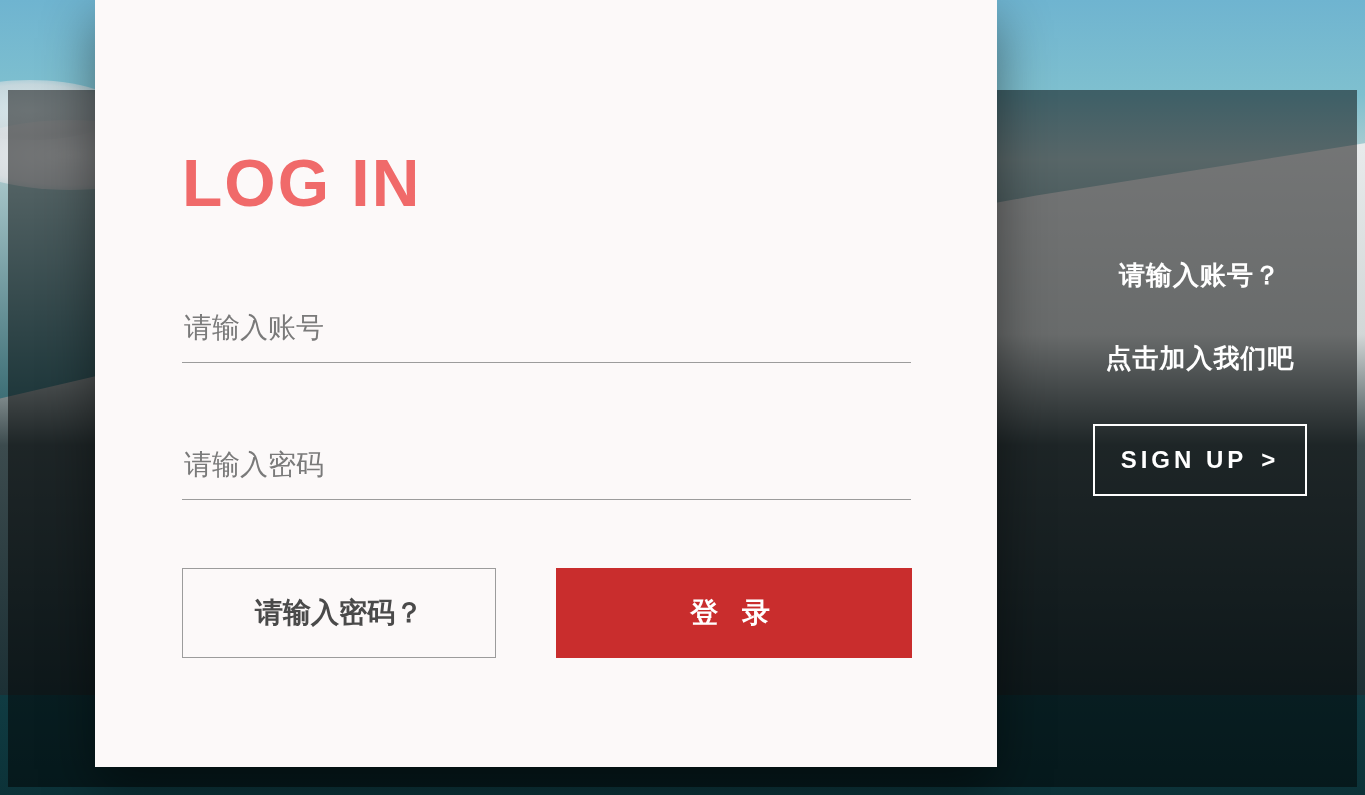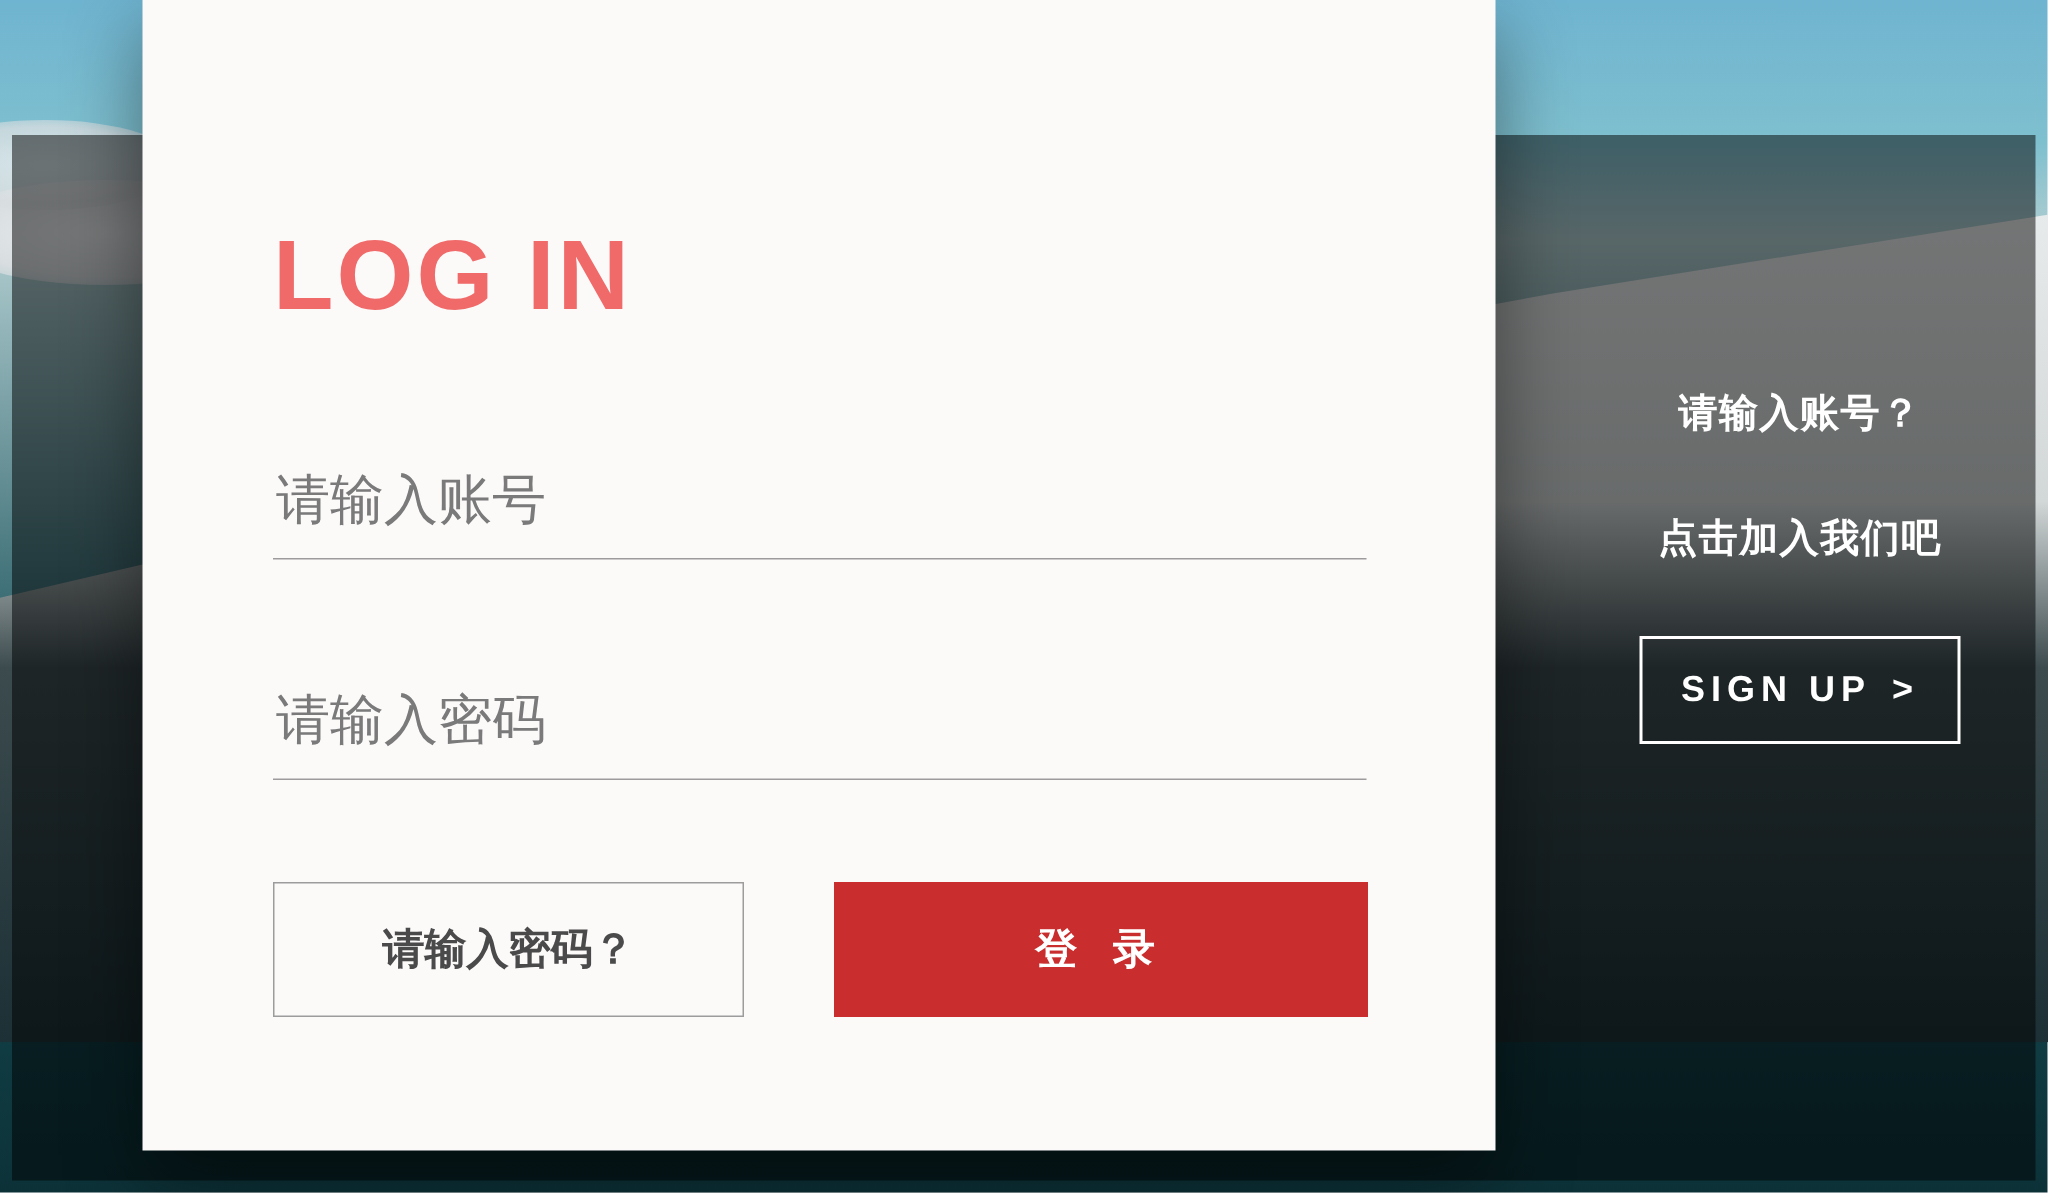"请输入账号" .field input { font-size: 36px -> 28px }
